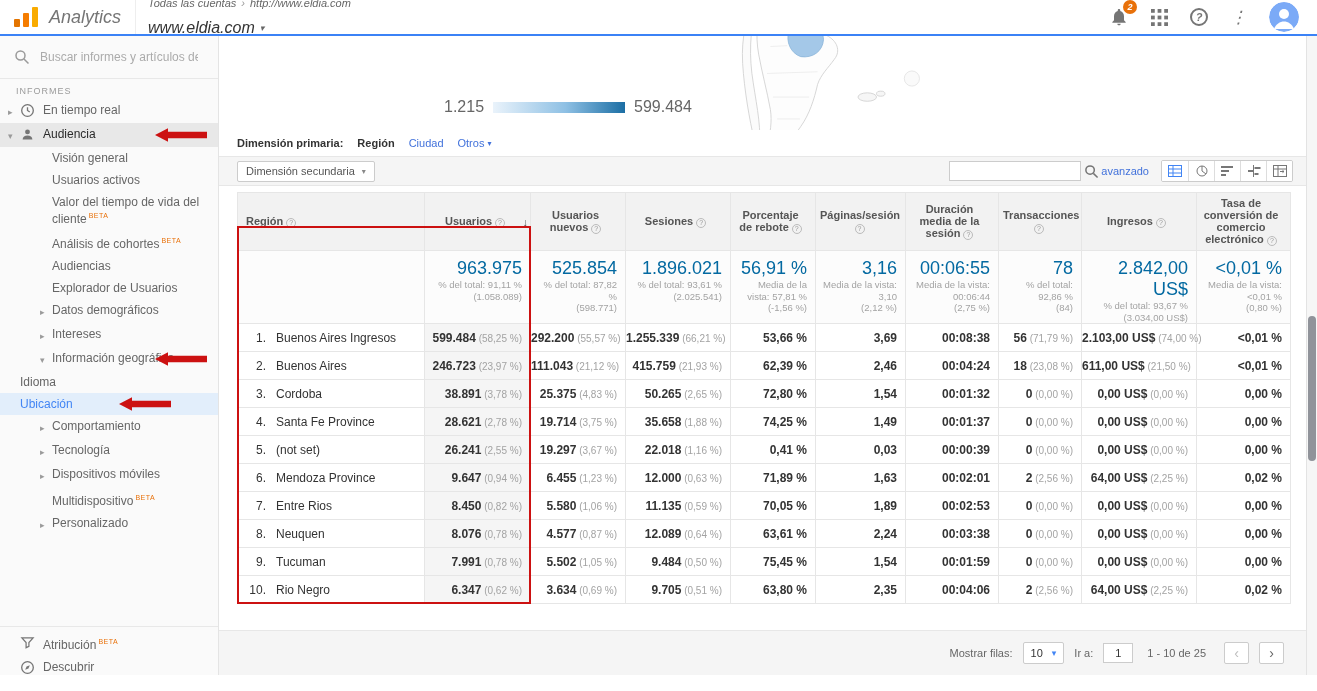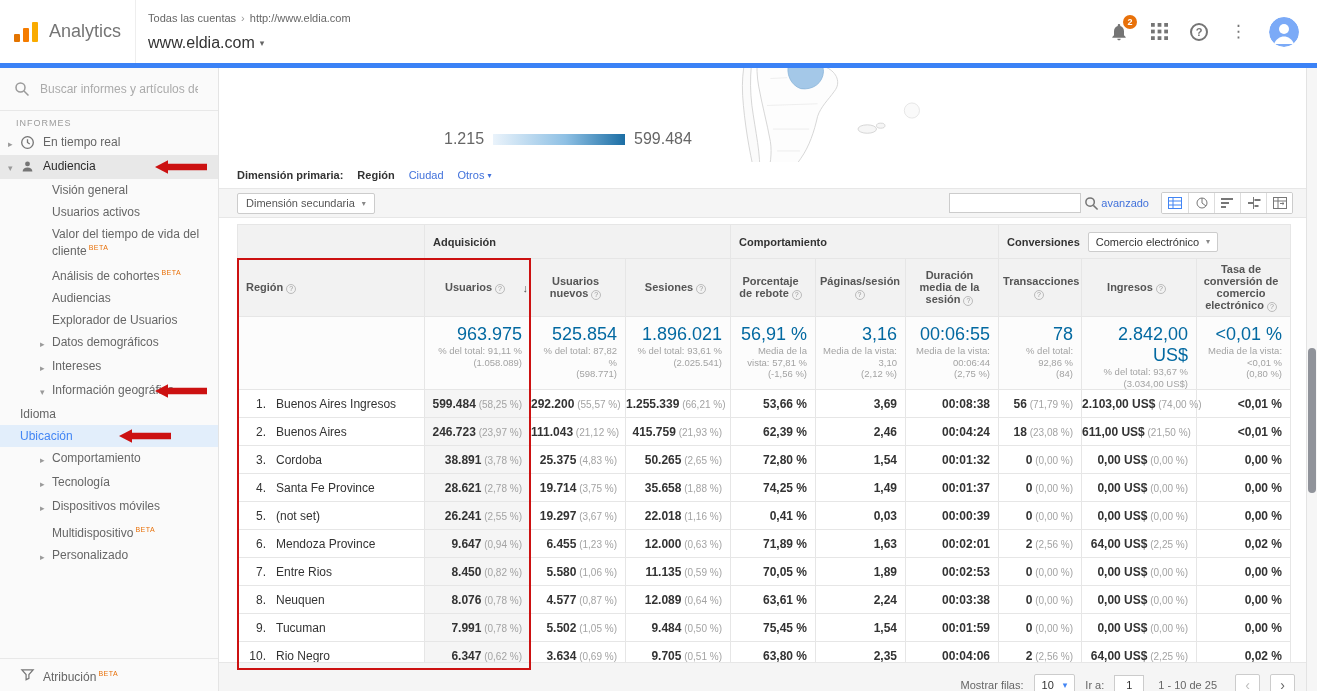"Analytics" header { border-bottom: 5px solid #3b82f6 -> 2px solid #3b82f6; font-style: none -> italic; height: 68px -> 36px }
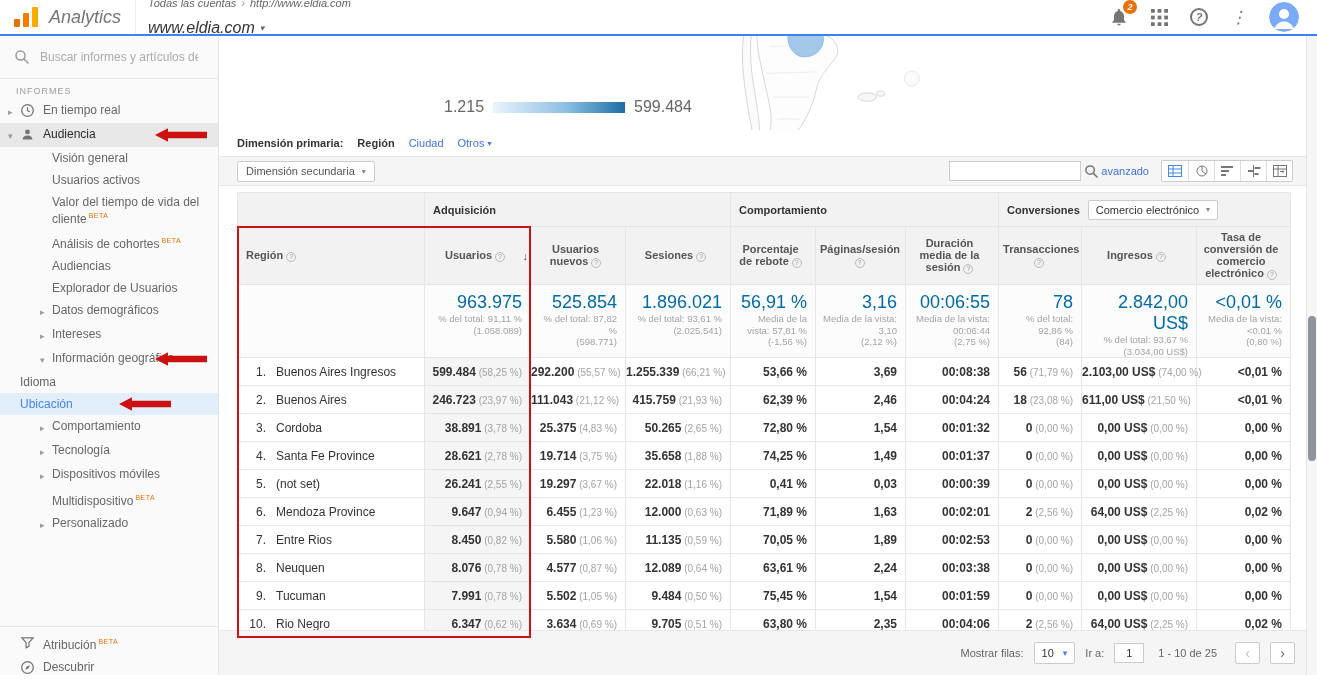"Adquisición" tr.group-row { html: <tr> <th></th> <th><span>Adquisición</span></th> <th><span>Comportamiento</span></th> <th> <span> <span>Conversiones</span> <span> <span>Comercio electrónico</span> <span>▾</span> </span> </span> </th> </tr> -> none }
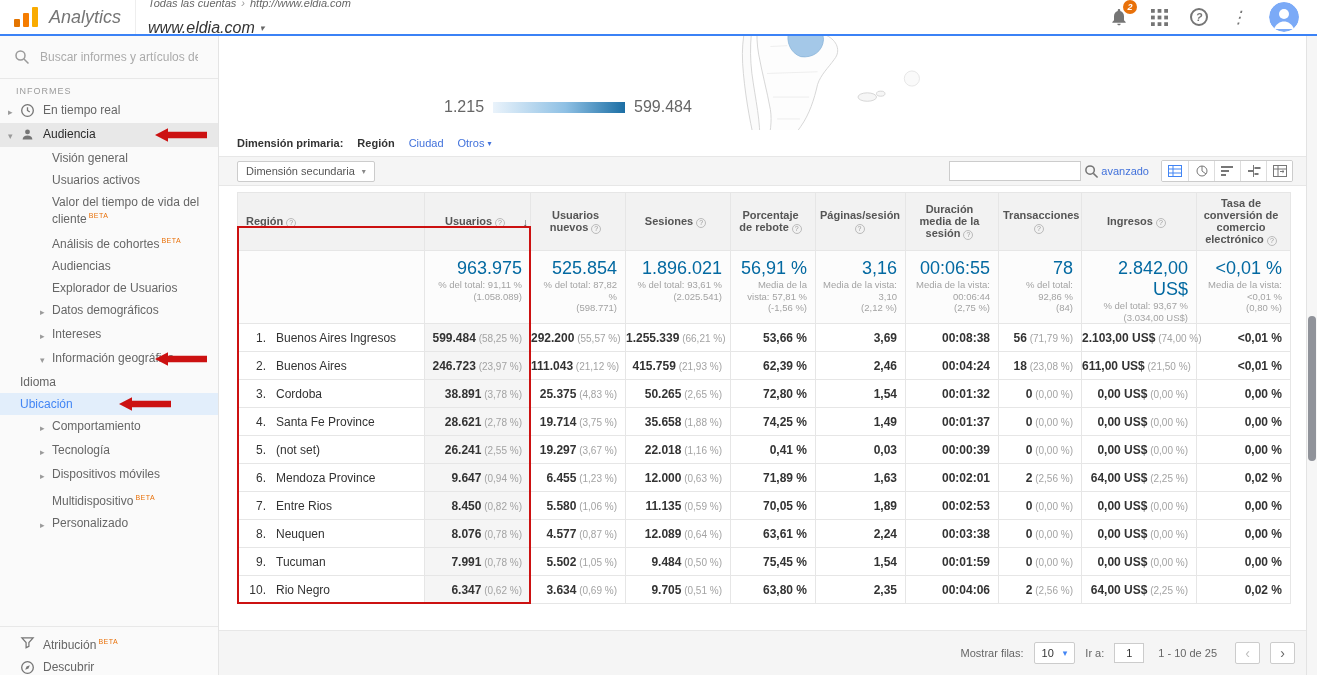"Mostrar filas:" .tfootbar { right: 0 -> 11px }
